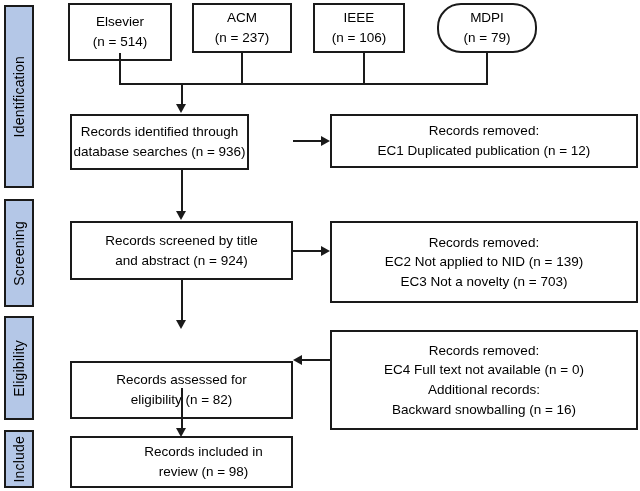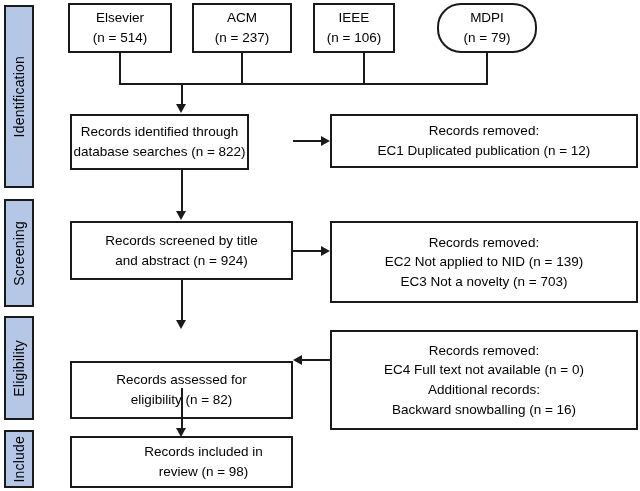"Elsevier" div.box { height: 50px -> 58px }
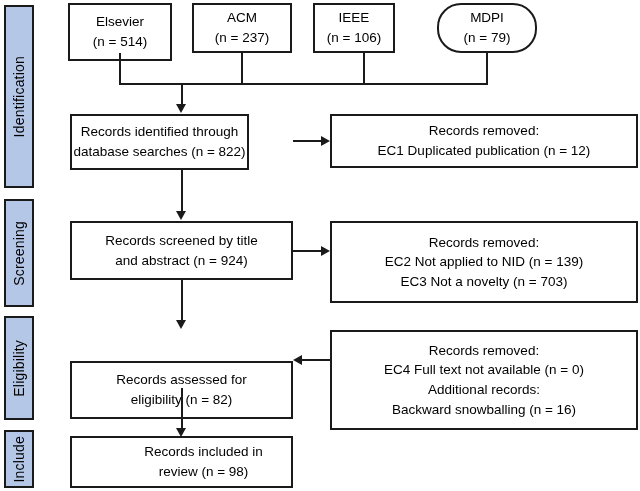"IEEE" div.box { width: 82px -> 92px }
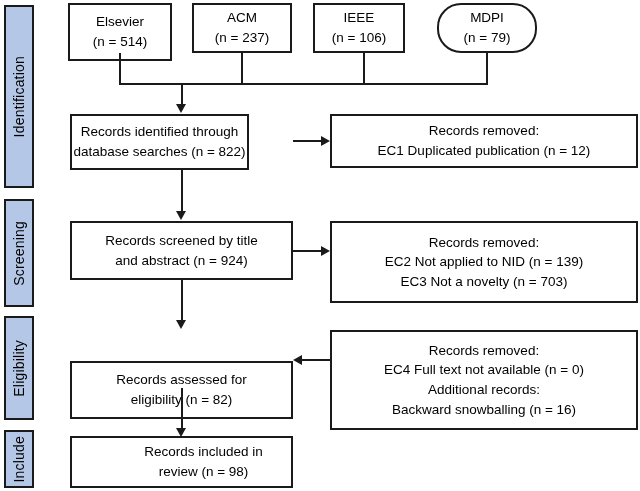"database searches (n = 822)" span.ln { text: 822 -> 936 }
